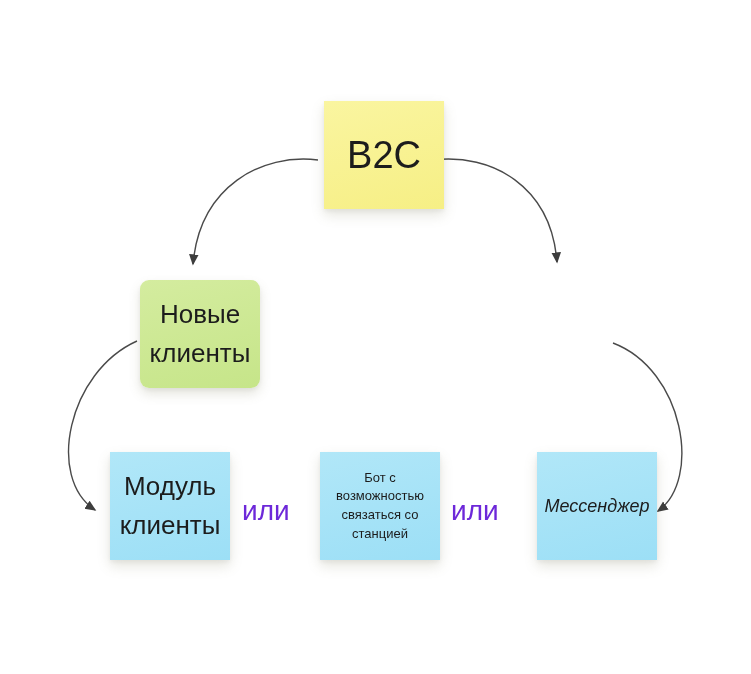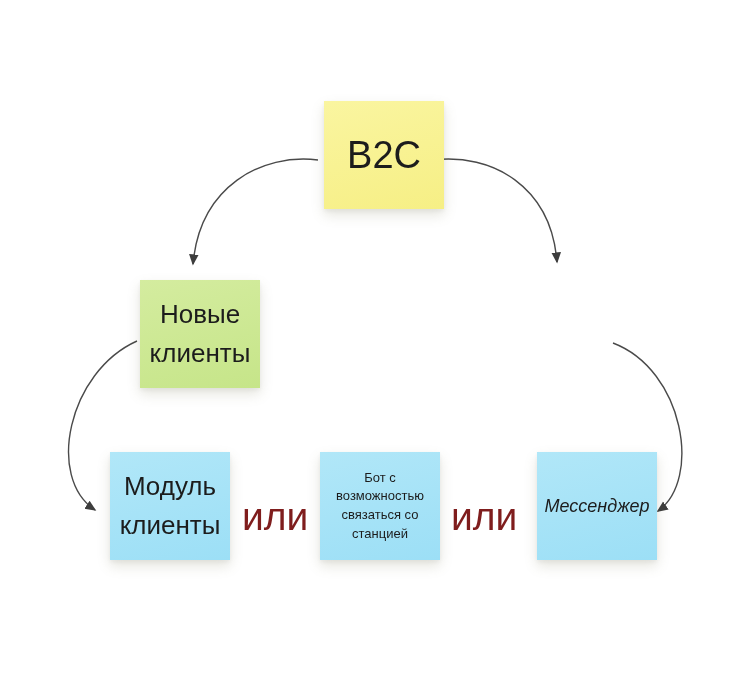"Новые клиенты" .note-green { border-radius: none -> 9px }
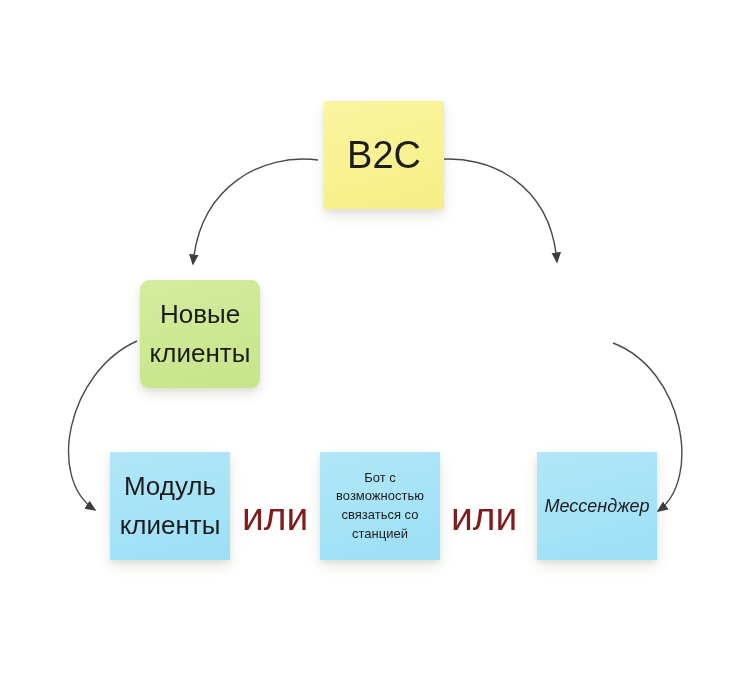"или" .or-label { color: #7f1d1d -> #6d28d9; font-size: 39px -> 28px }
